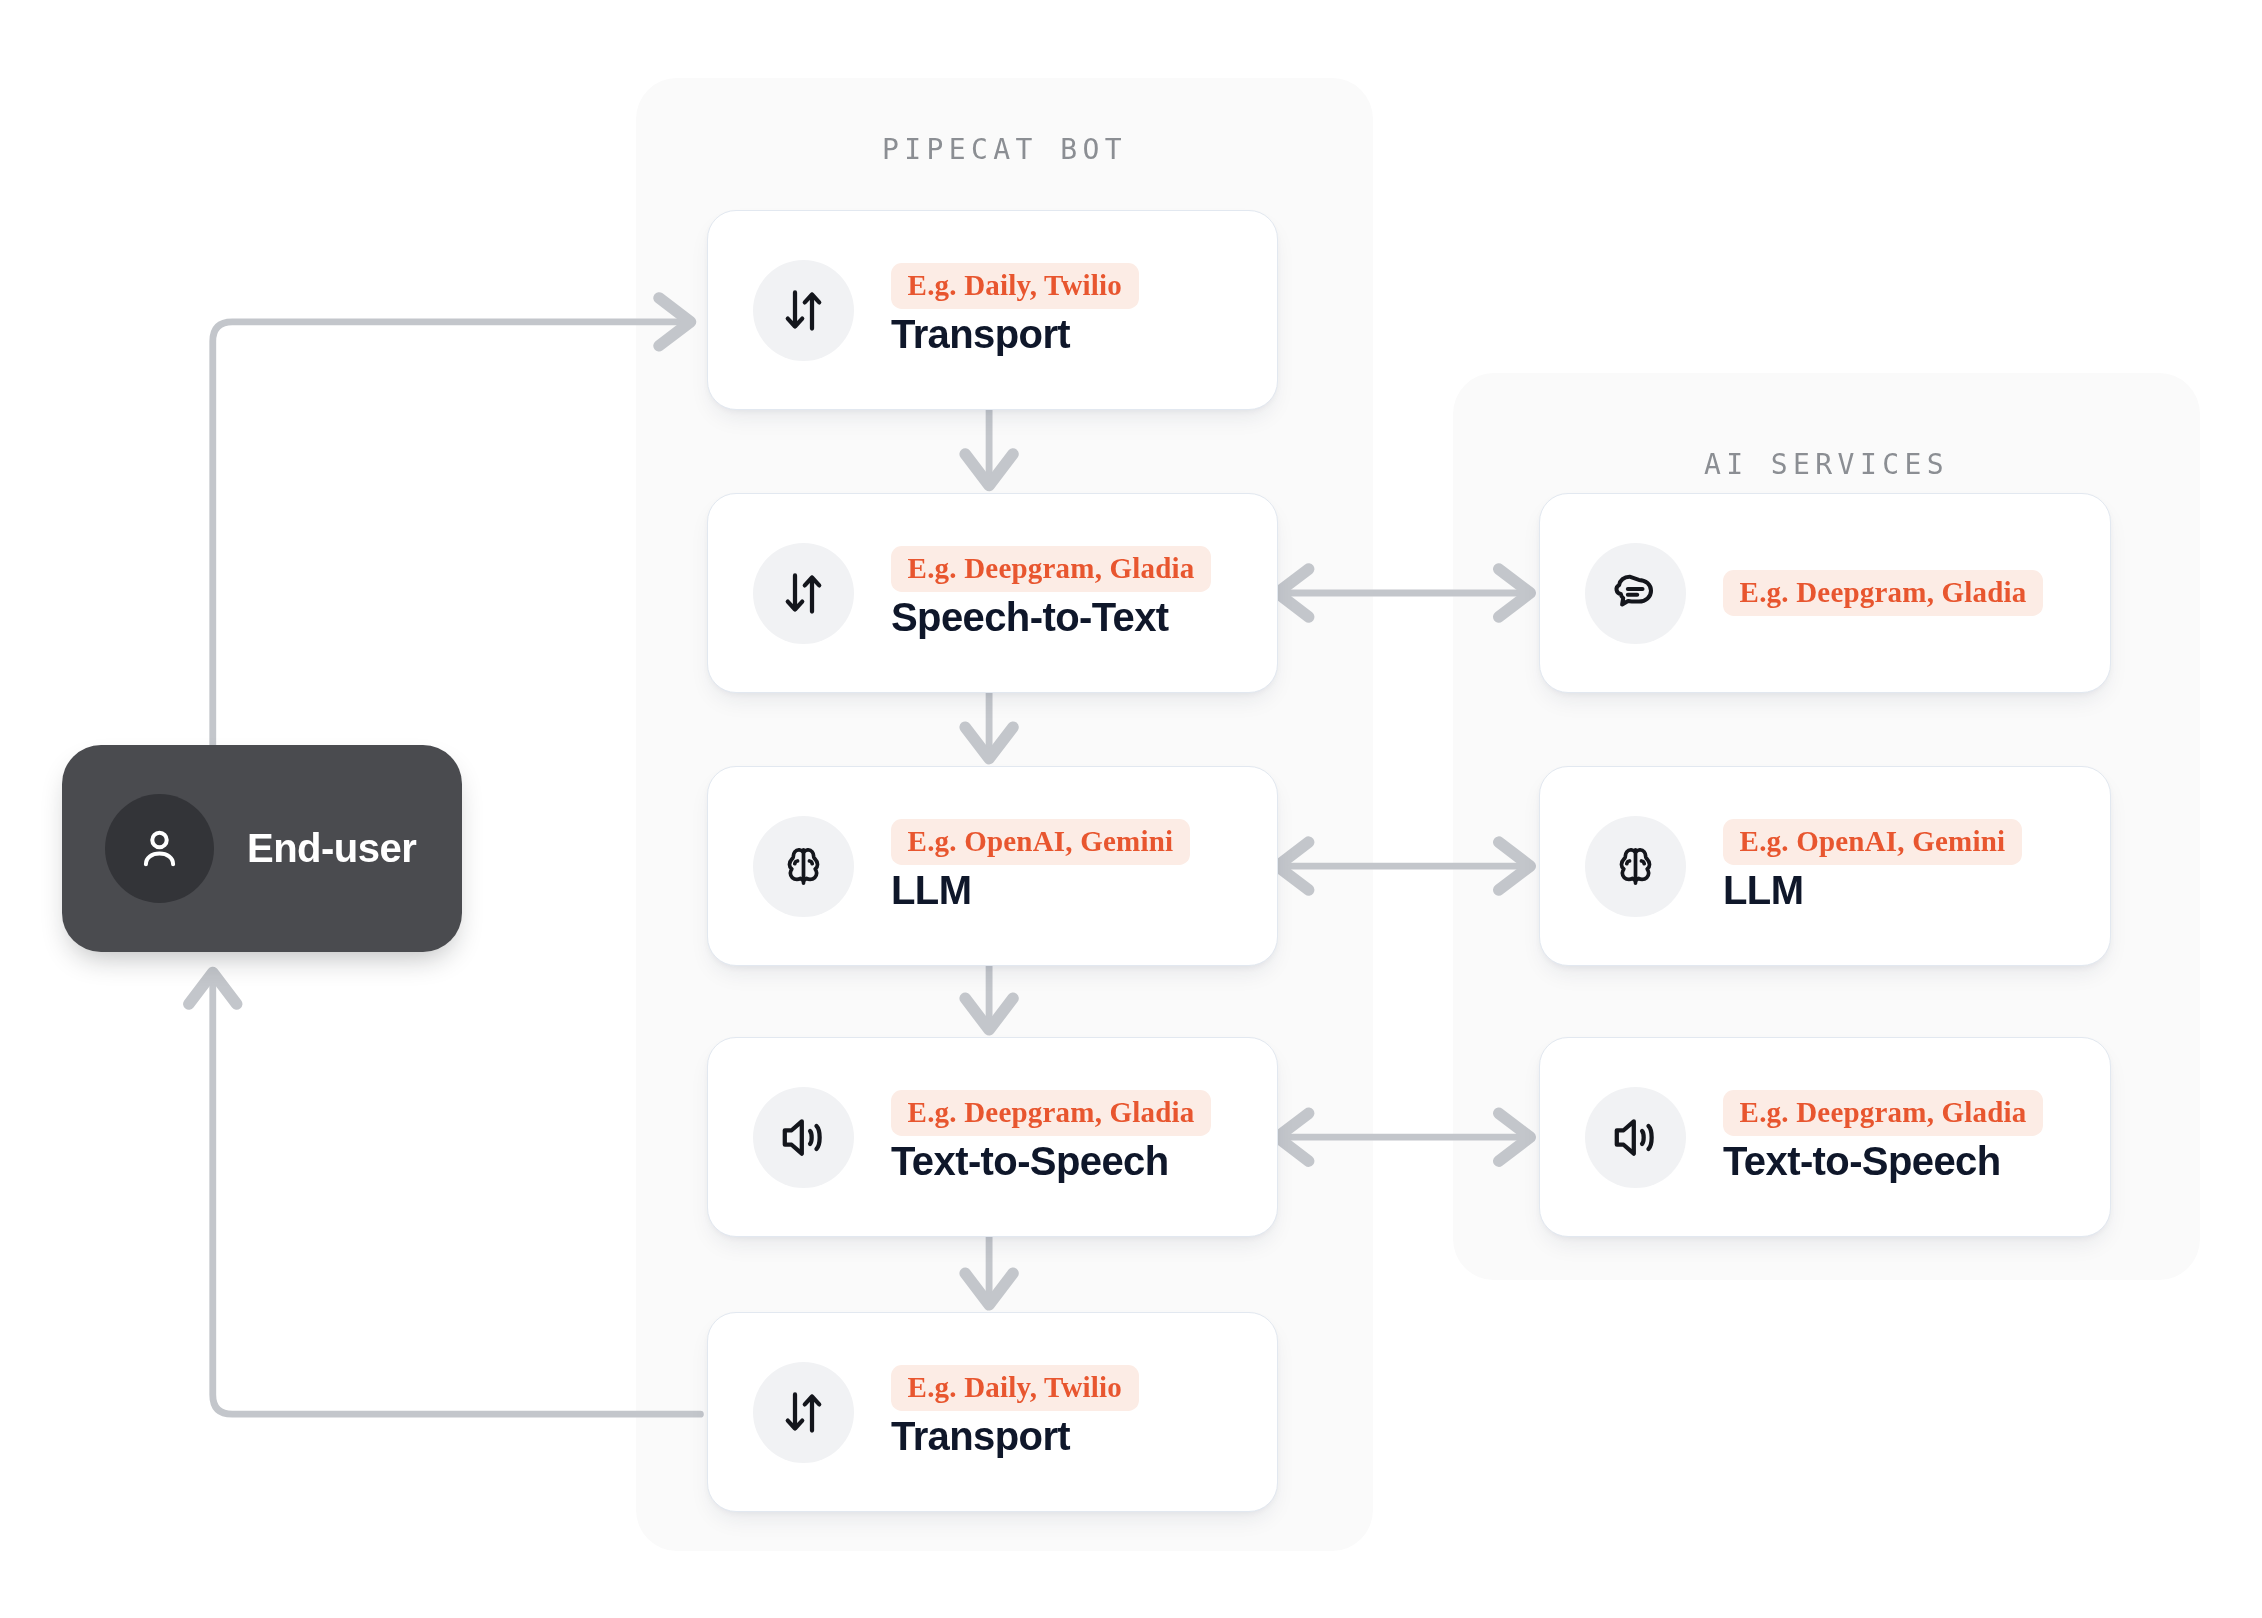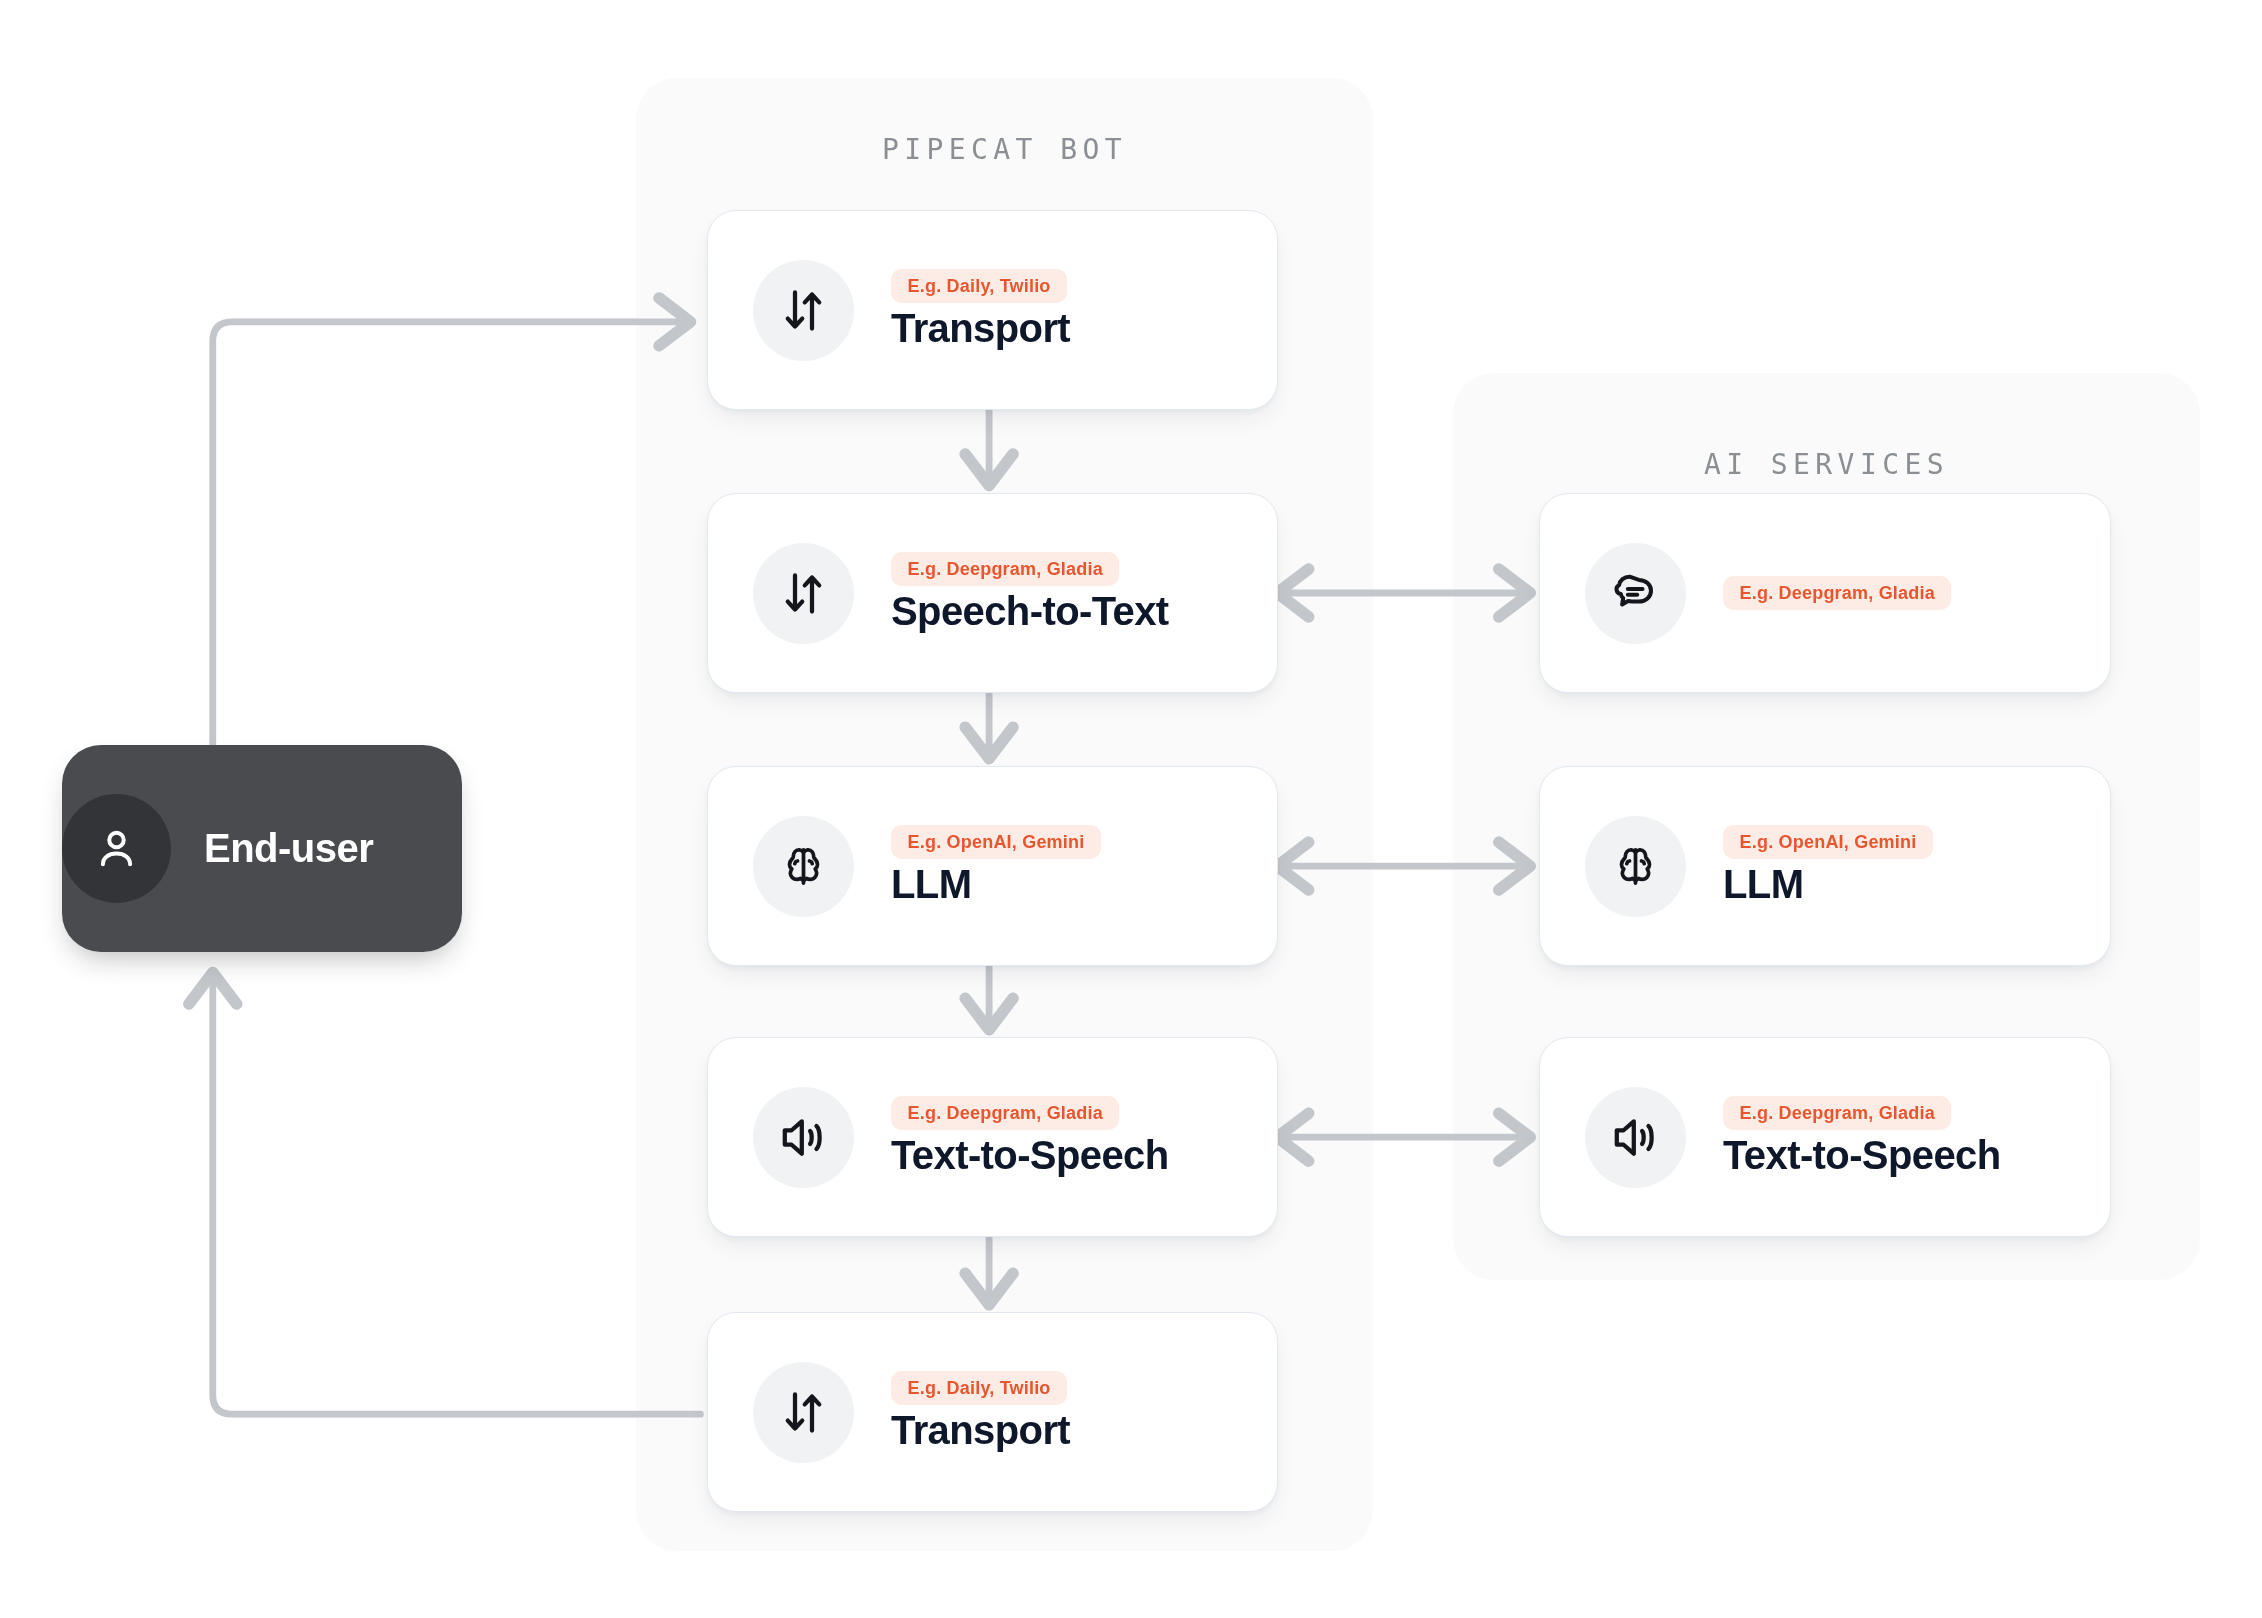"E.g. Daily, Twilio" .badge { font-family: Liberation Sans, sans-serif -> Liberation Serif, serif; font-size: 18px -> 29px }
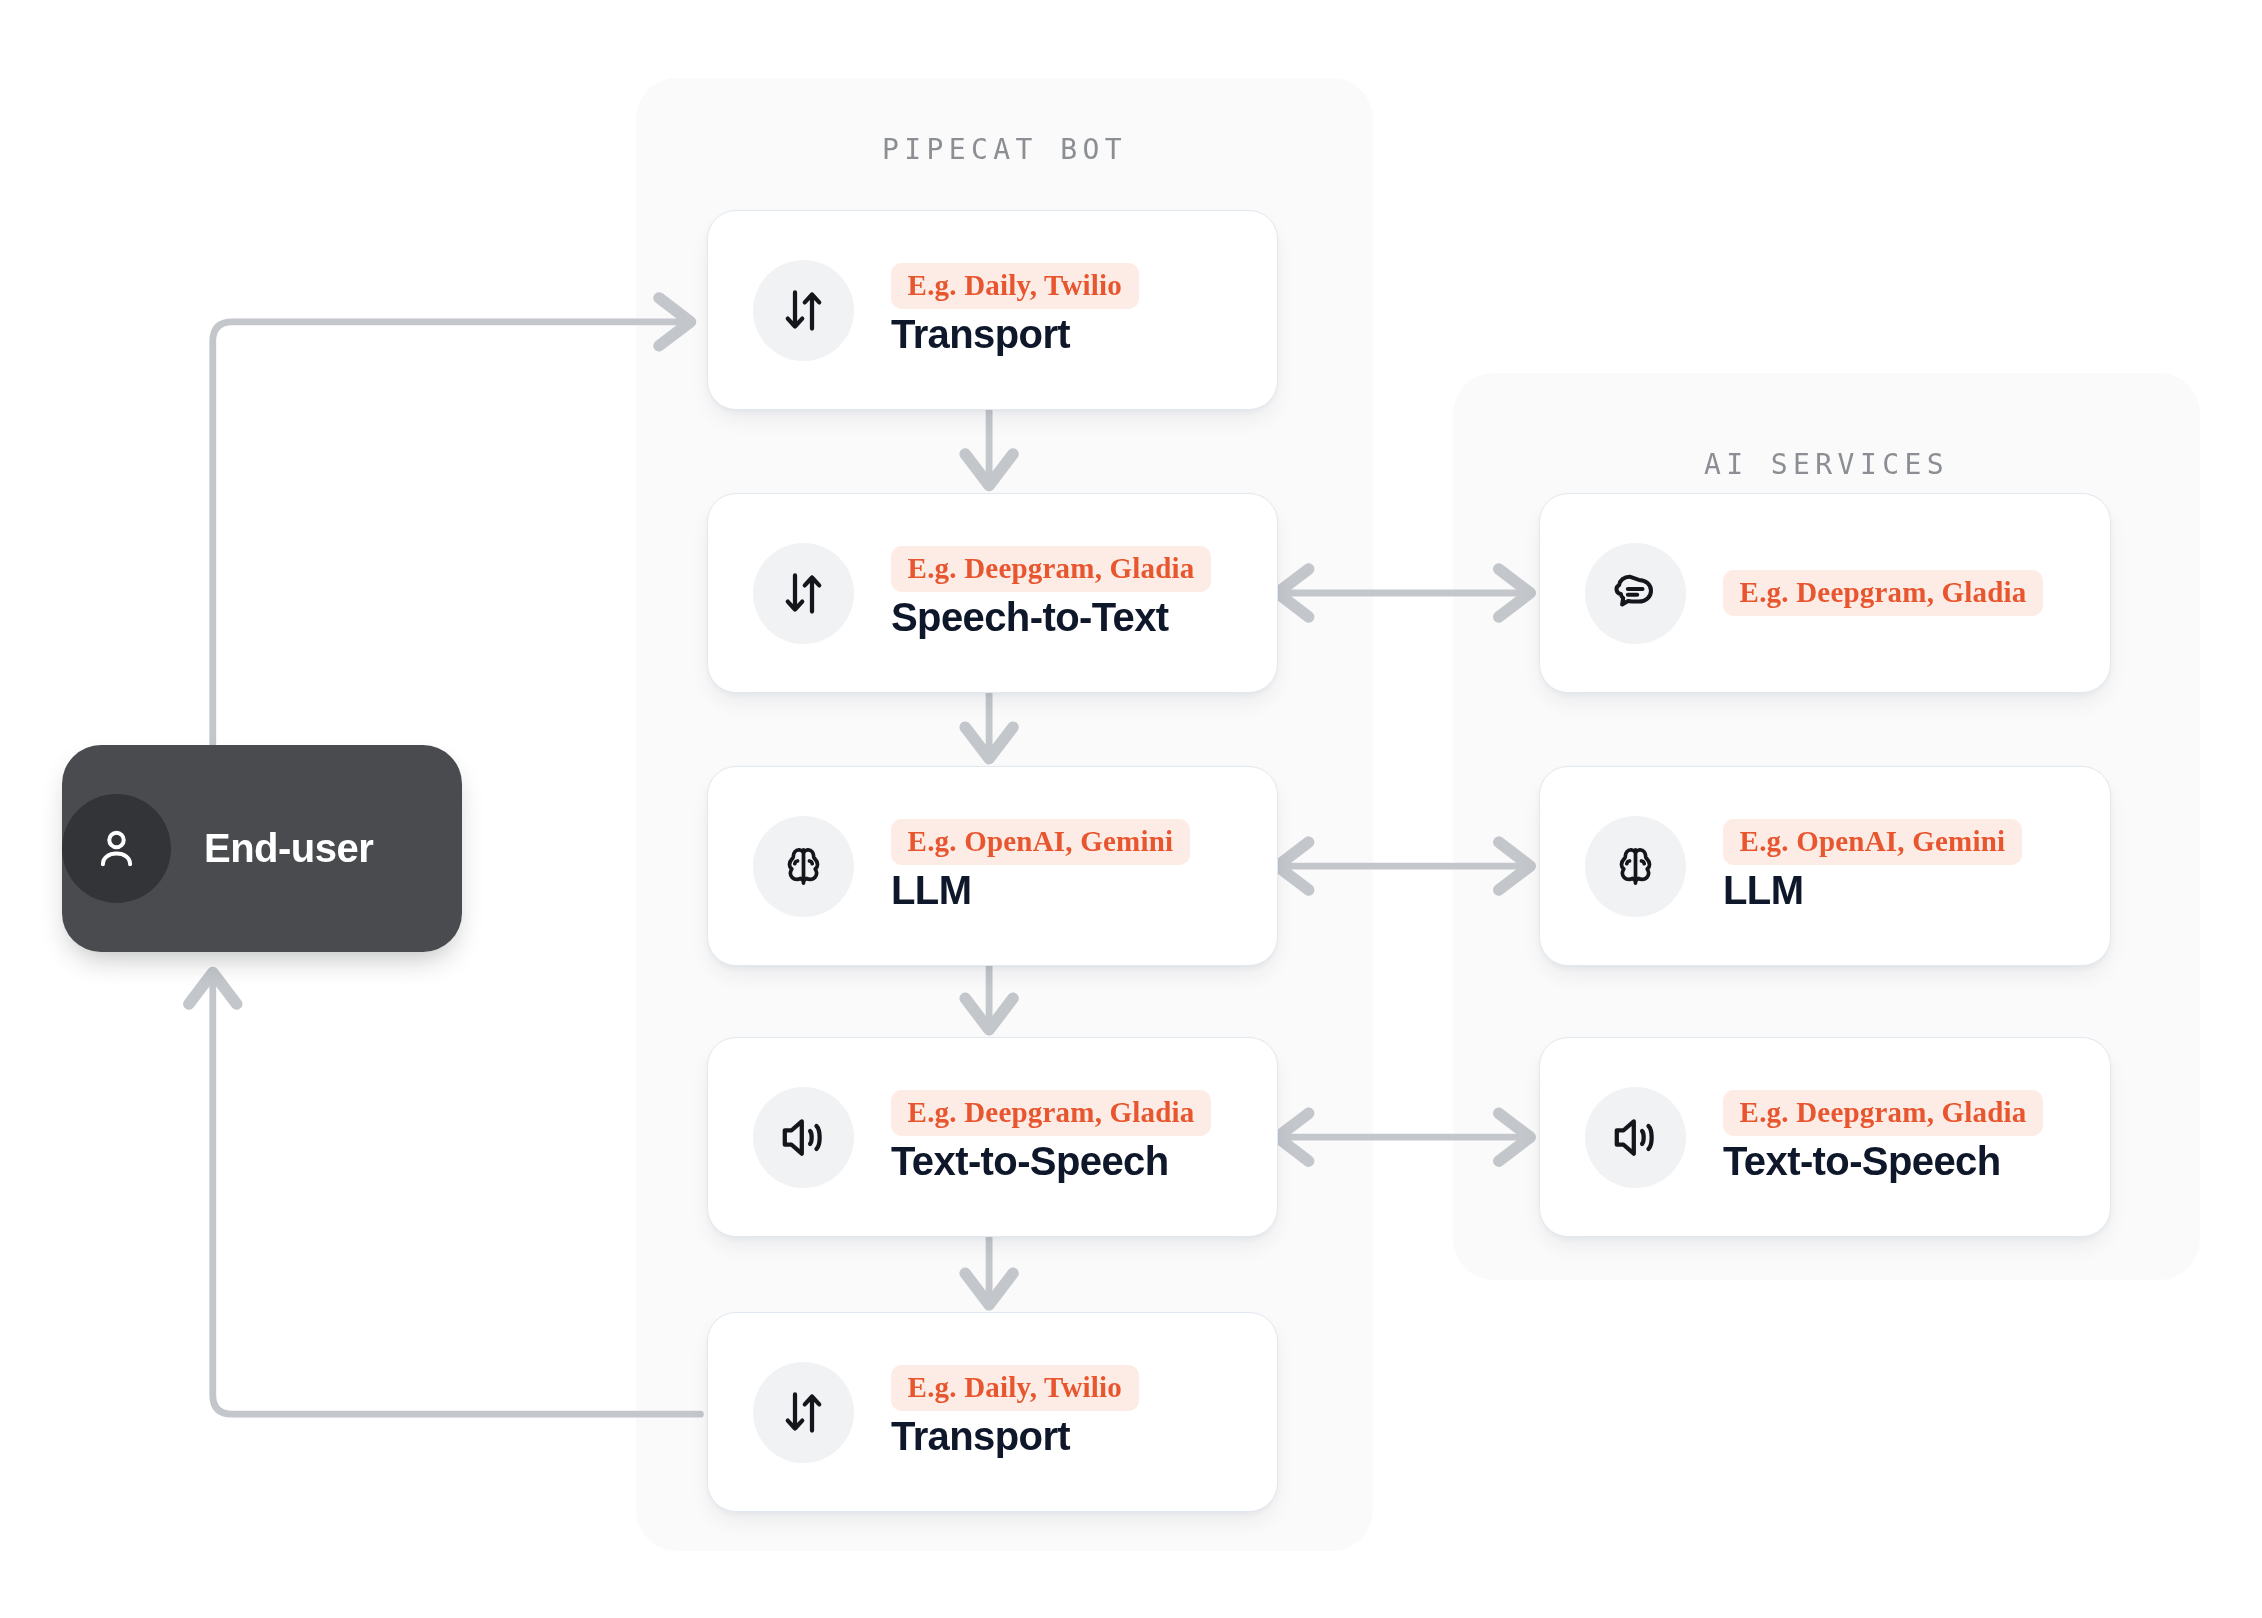"End-user" #end-user { padding-left: none -> 43px }
